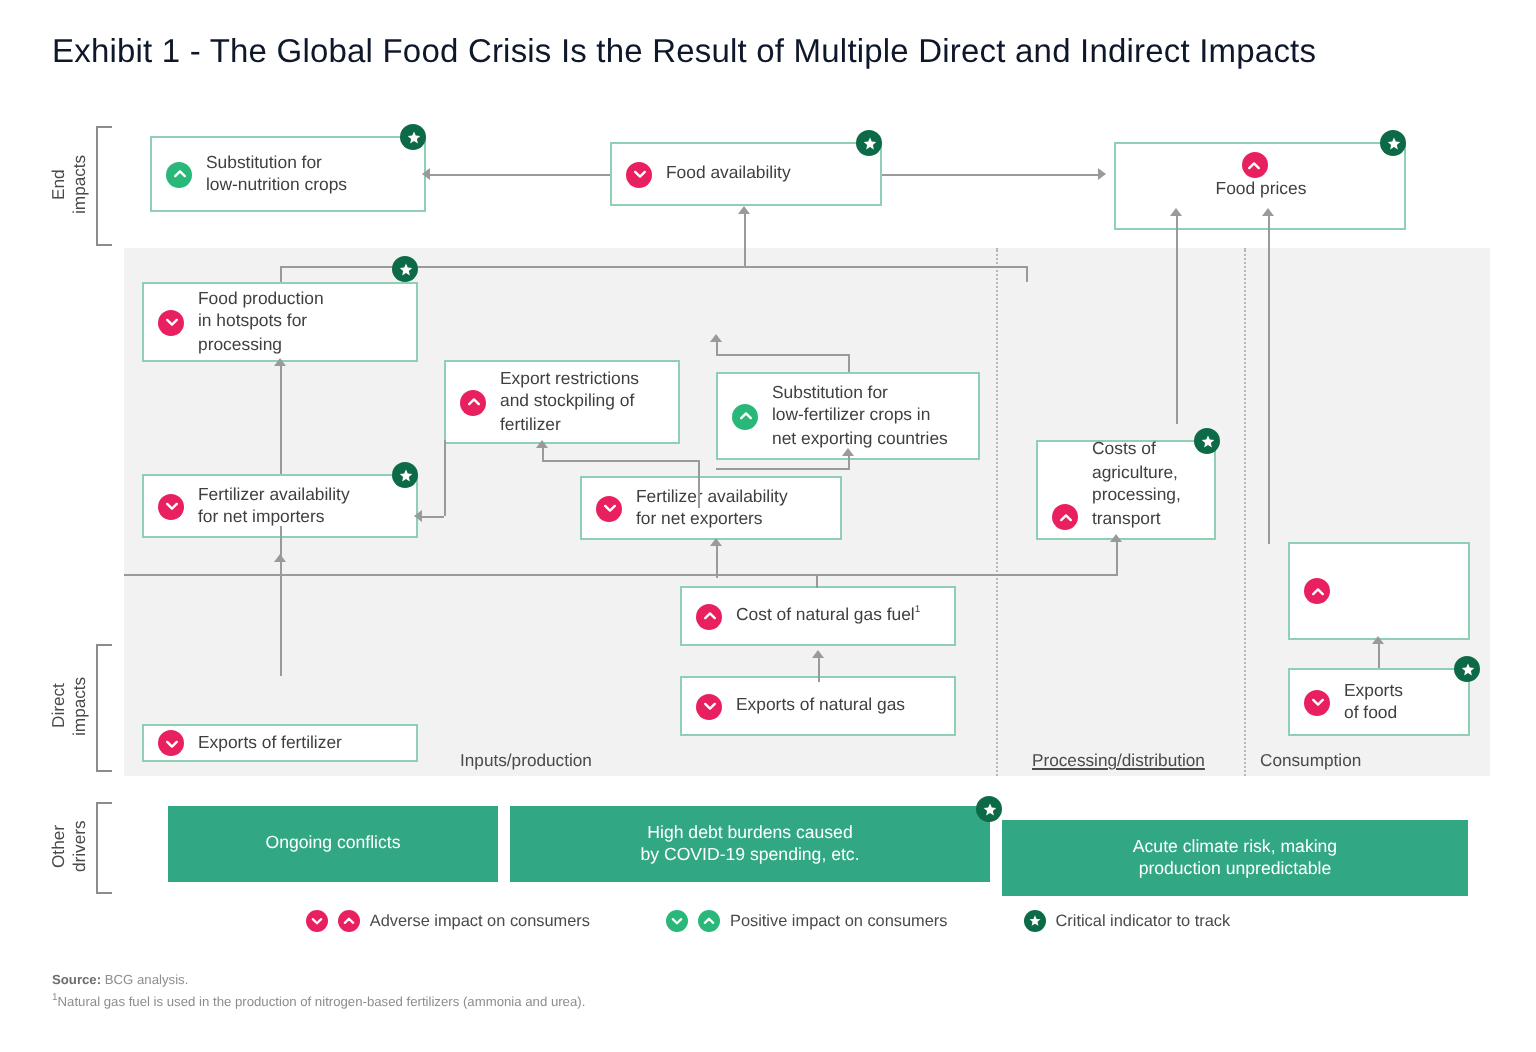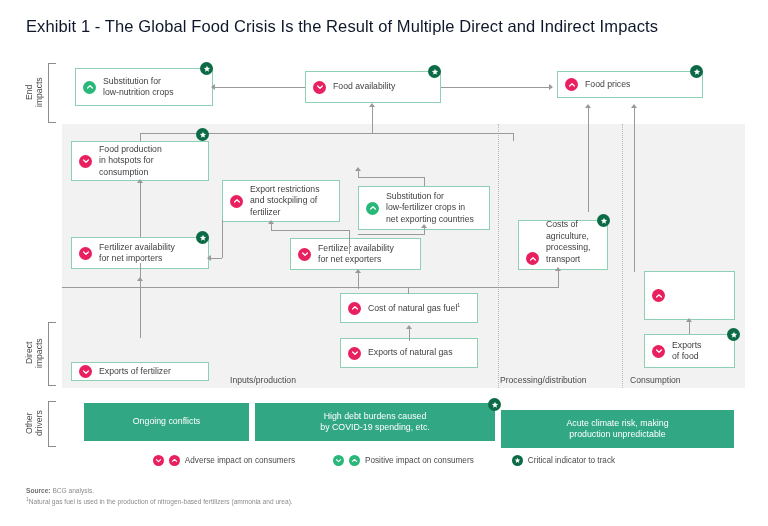"Food prices" div.node { flex-direction: none -> column; height: 27px -> 44px }
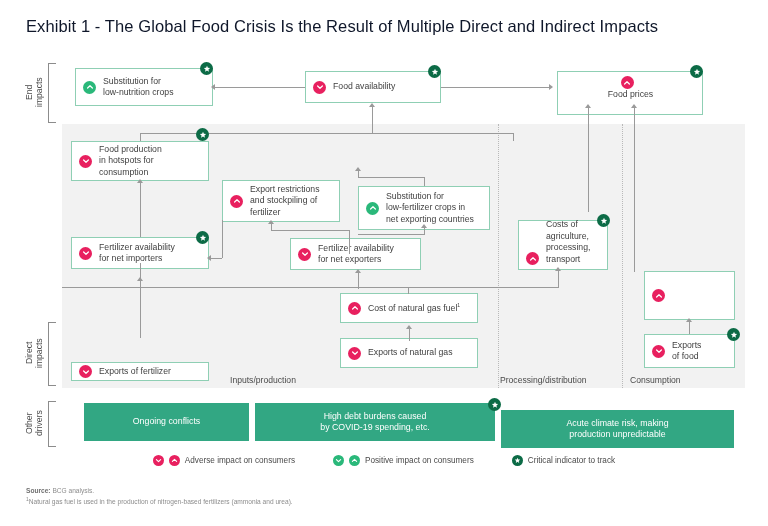"Food production" span.txt { text: consumption -> processing }
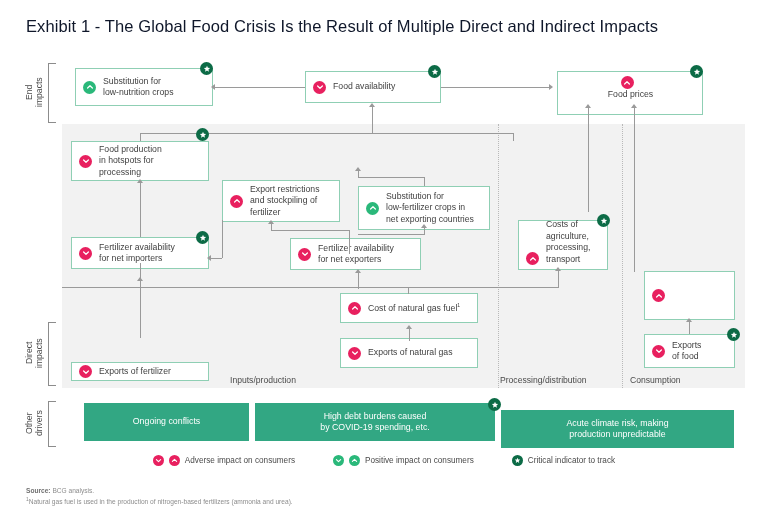"Processing/distribution" div.collabel { left: 500px -> 516px; text-decoration: none -> underline }
